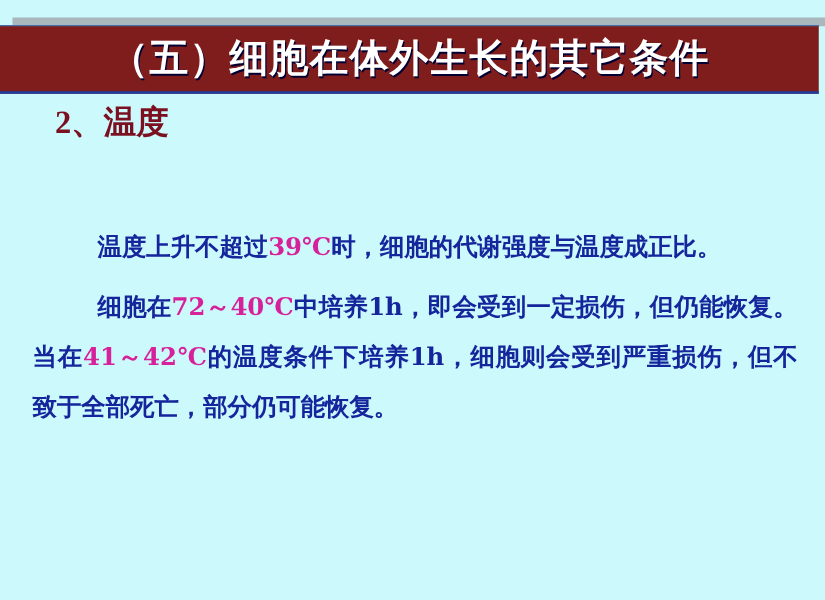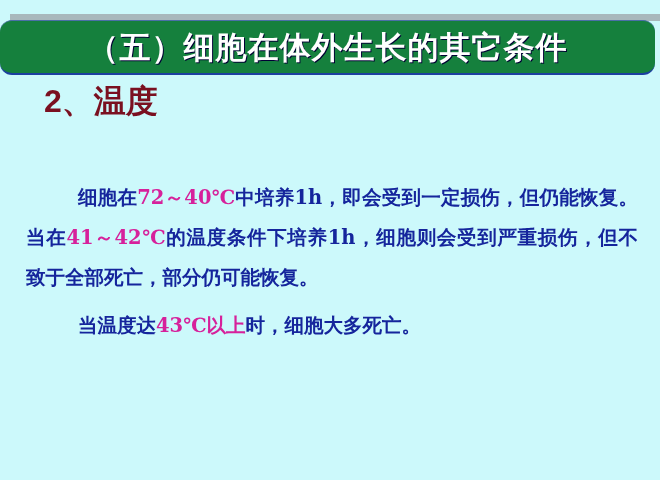"（五）细胞在体外生长的其它条件" div.title-bar { background: #15803d -> #7f1d1d; border-radius: 12px -> none }
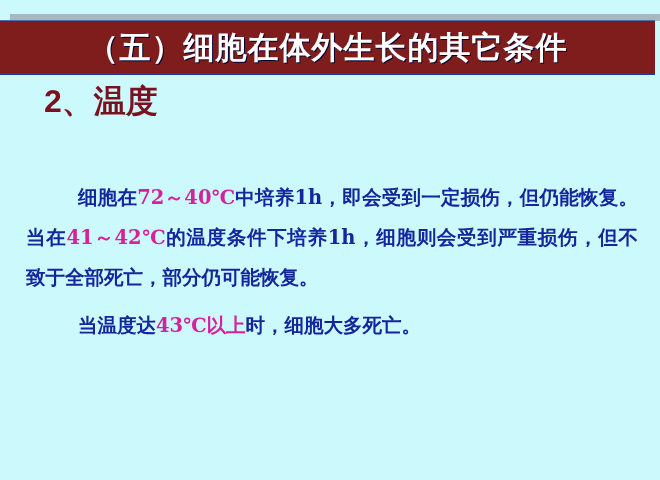"2、温度" .section-heading { font-family: Liberation Sans, sans-serif -> Liberation Serif, serif; font-size: 32px -> 26px }
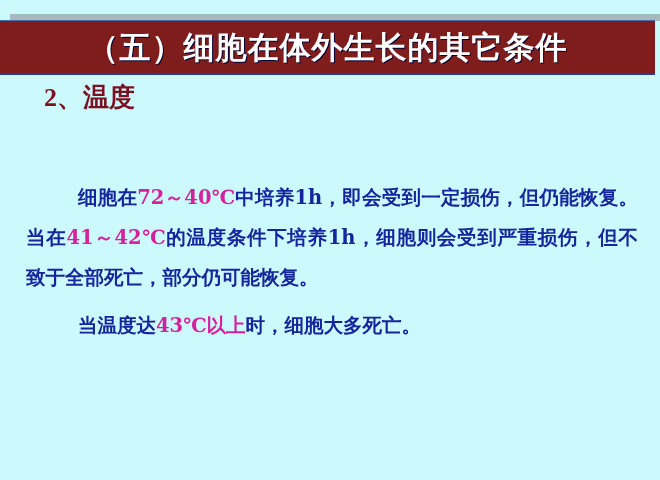"温度上升不超过39℃时，细胞的代谢强度与温度成正比。" p.para { html: none -> <p><span>温度上升不超过</span><span>39℃</span><span>时，细胞的代谢强度与温度成正比。</span></p> }
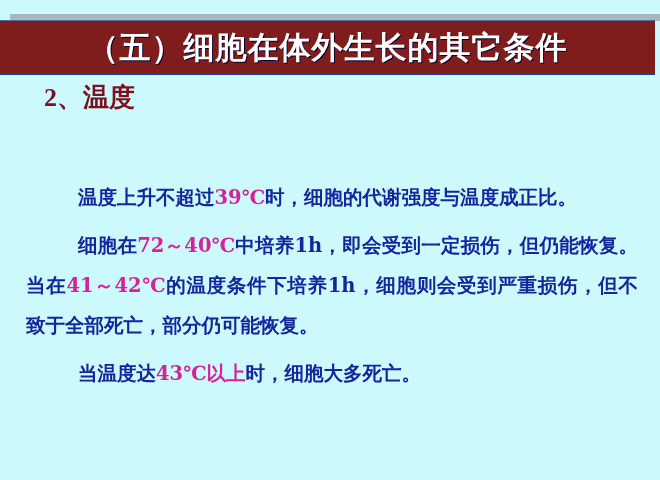"当温度达43℃以上时，细胞大多死亡。" p.para { html: <p><span>当温度达</span><span>43℃以上</span><span>时，细胞大多死亡。</span></p> -> none }
